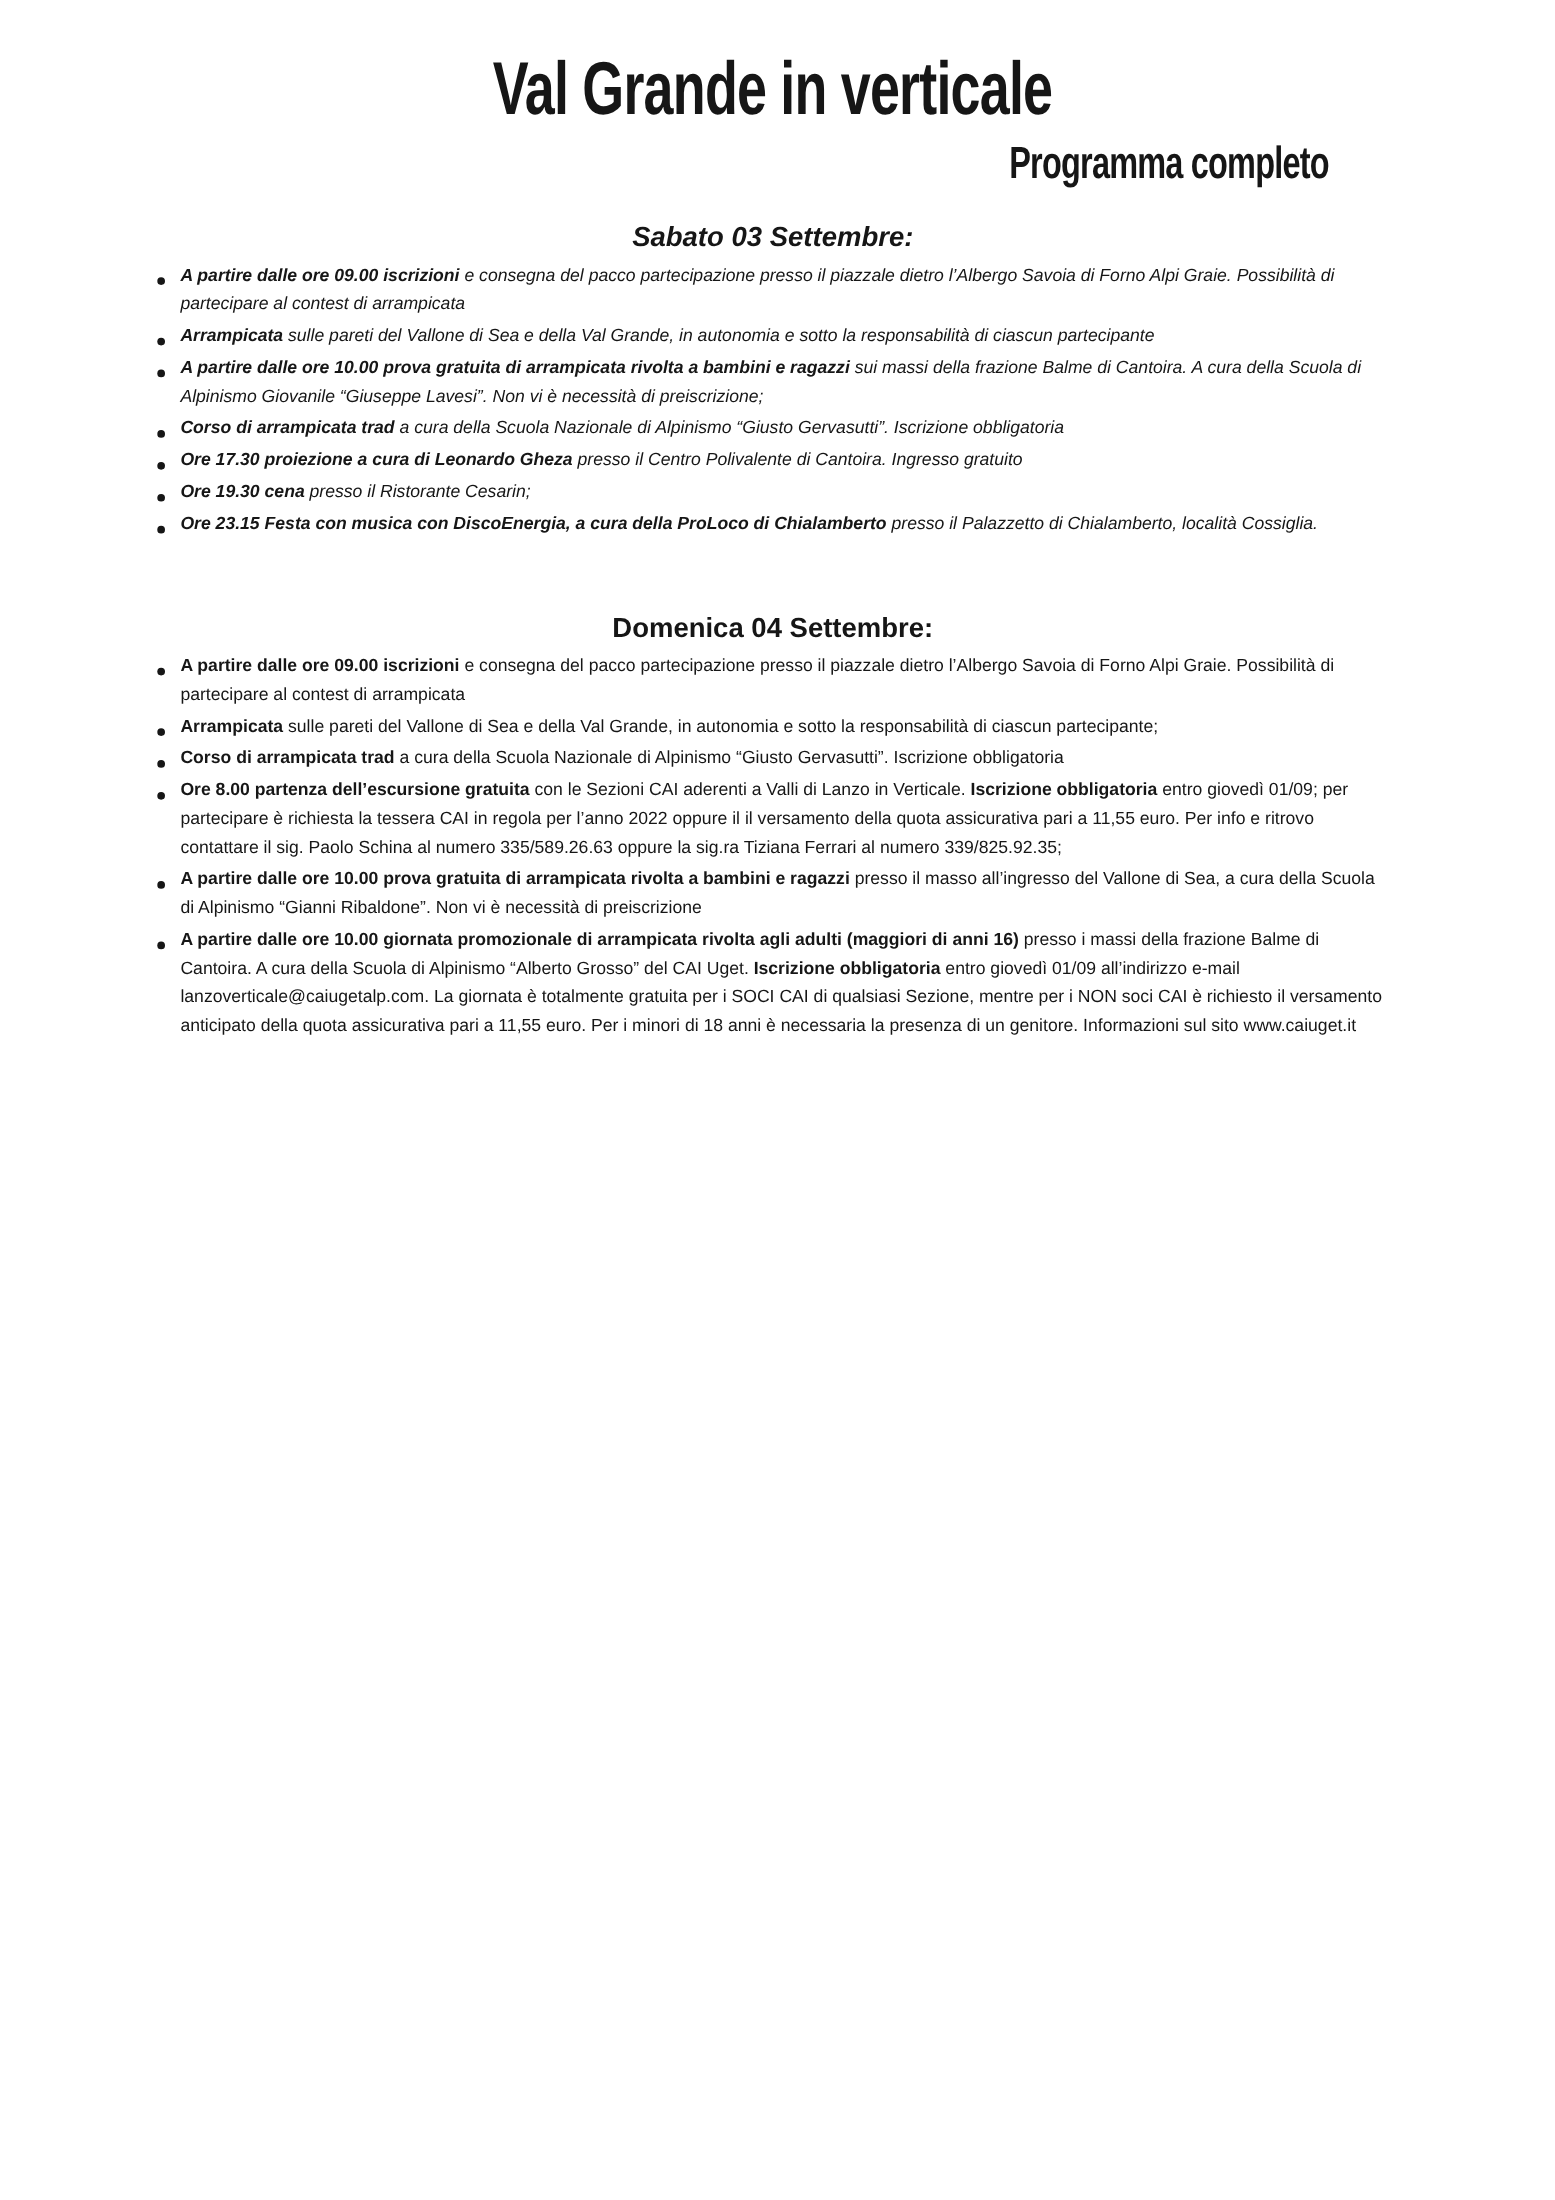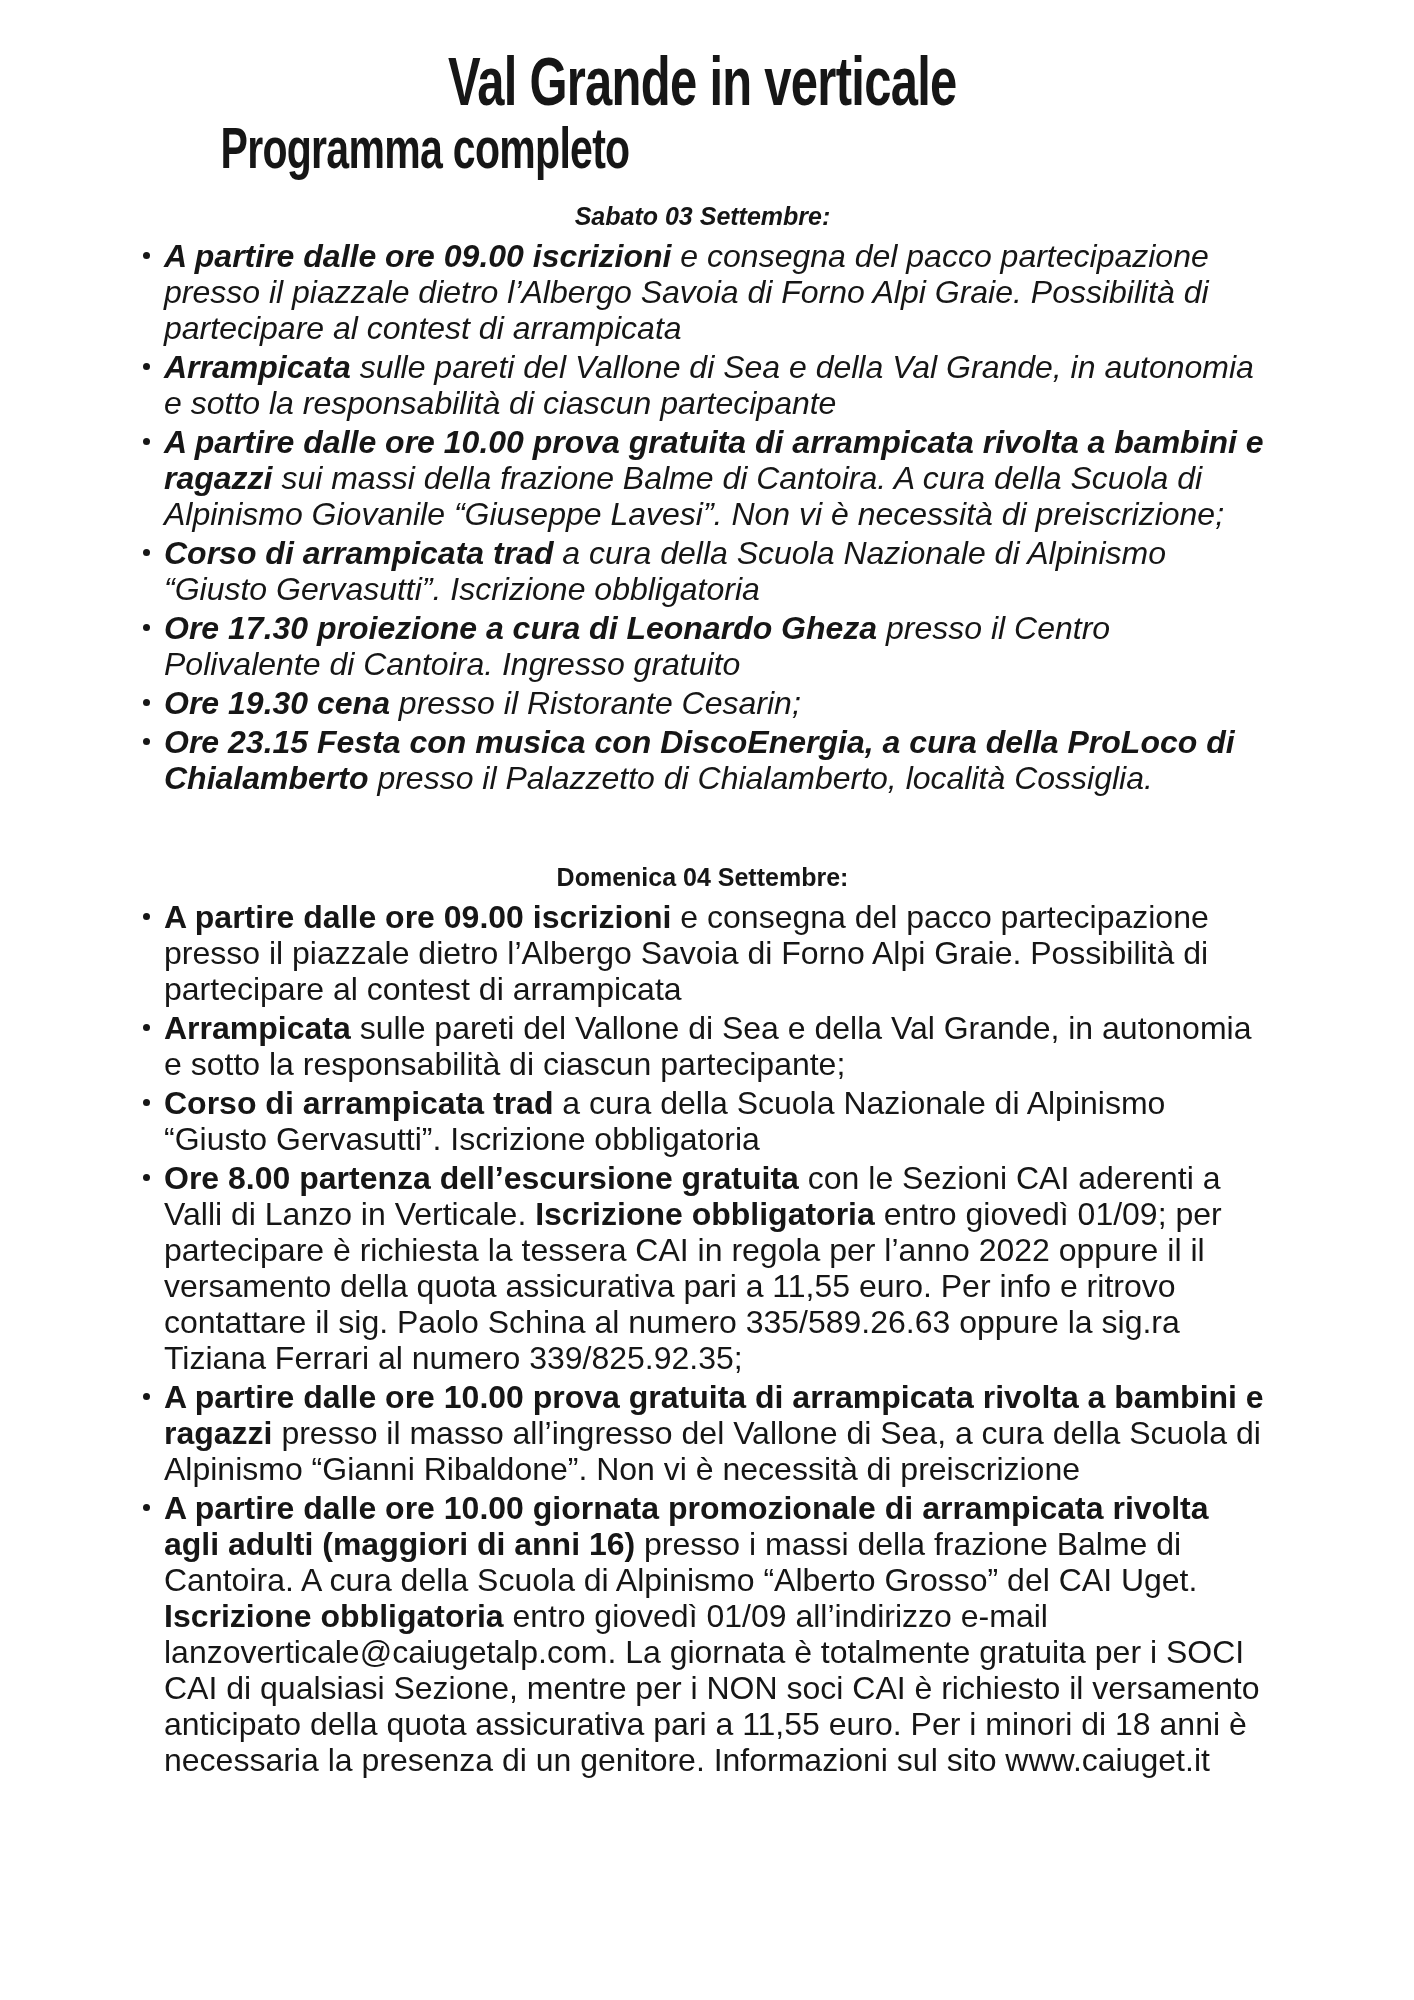"Programma completo" h2.doc-subtitle { font-size: 57px -> 41px; text-align: left -> right }
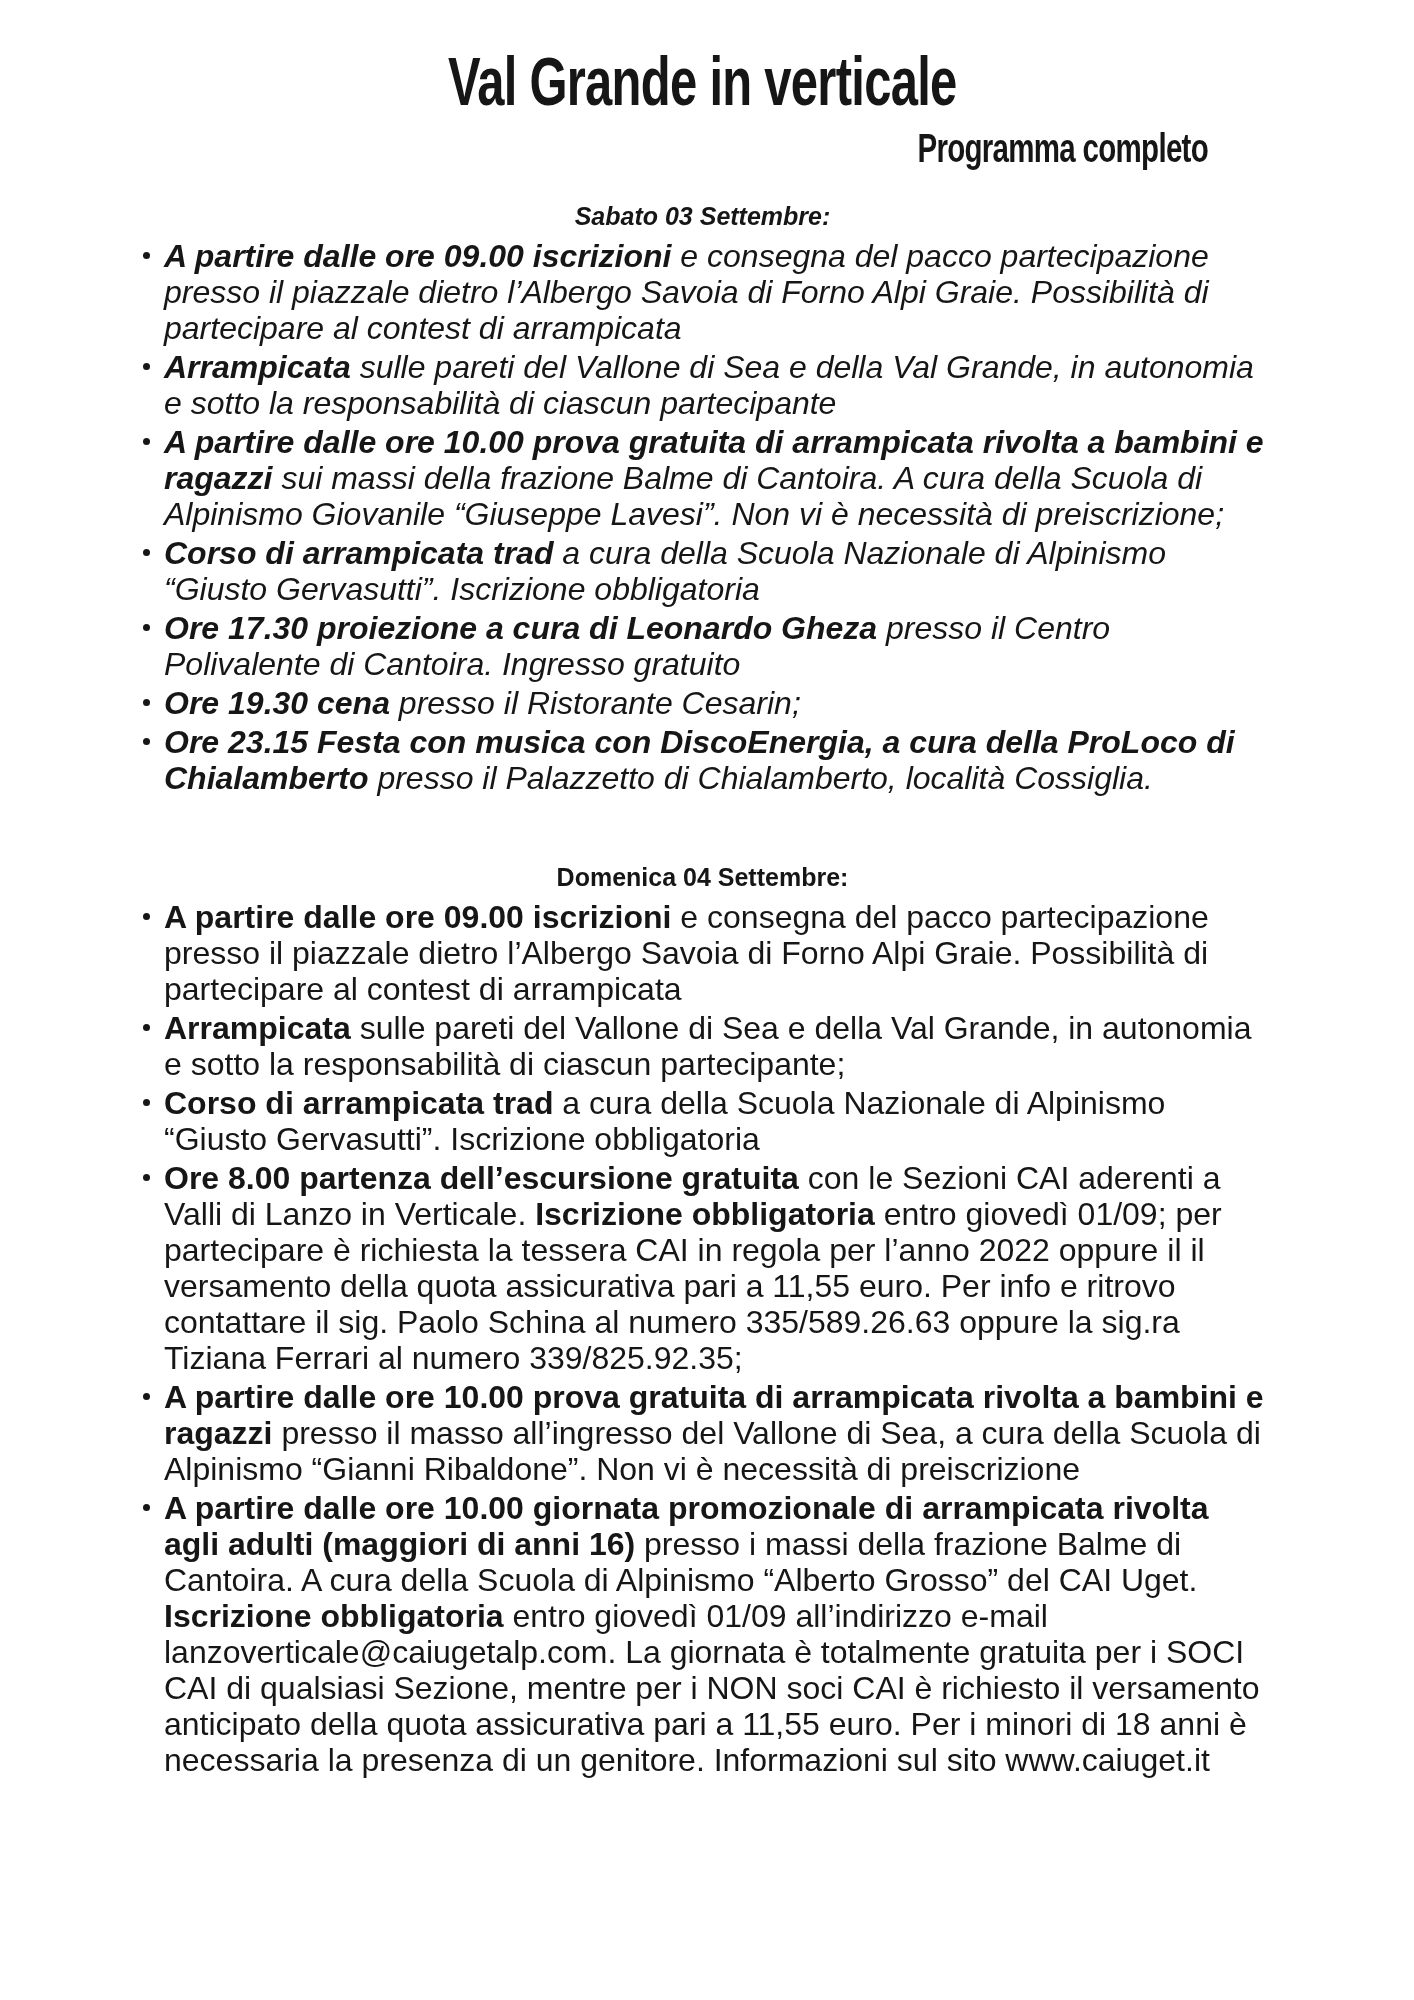"A partire dalle ore 09.00" ul.event-list { font-size: 32px -> 16px; line-height: 36px -> 26px }
